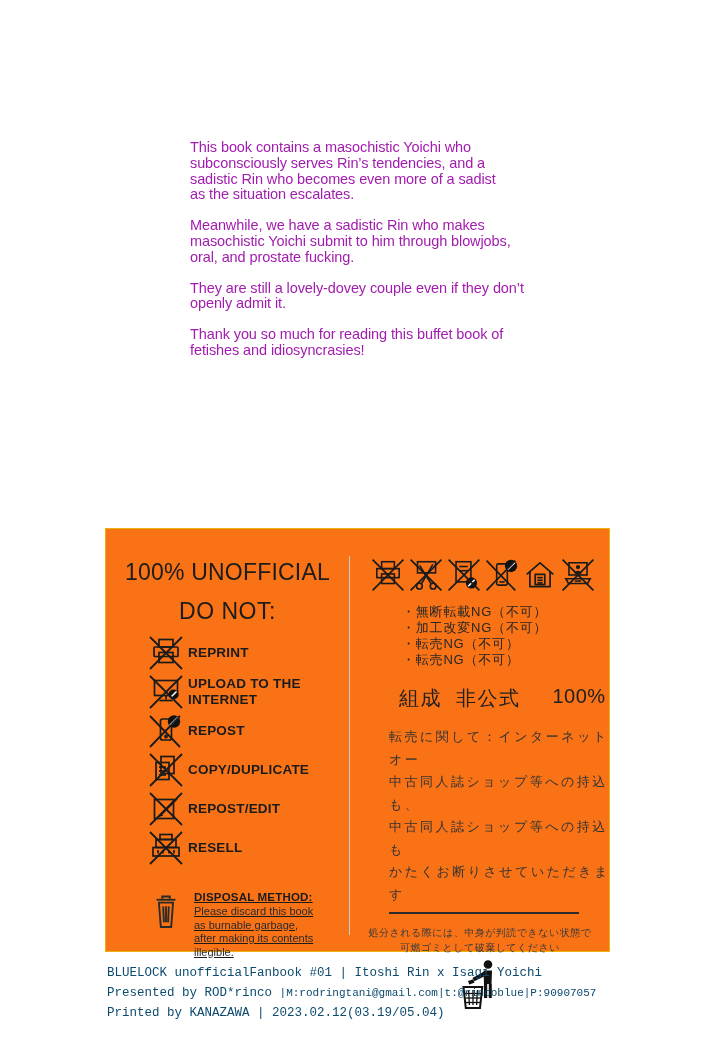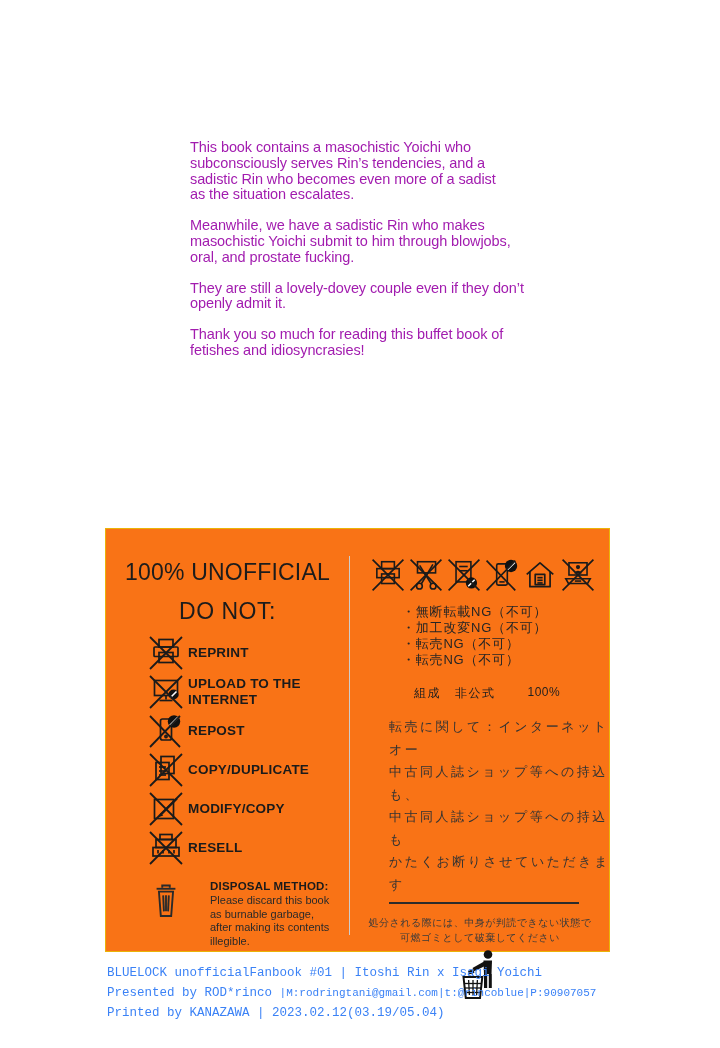"組成" .composition { font-size: 12px -> 20px; margin-left: 64px -> 49px }
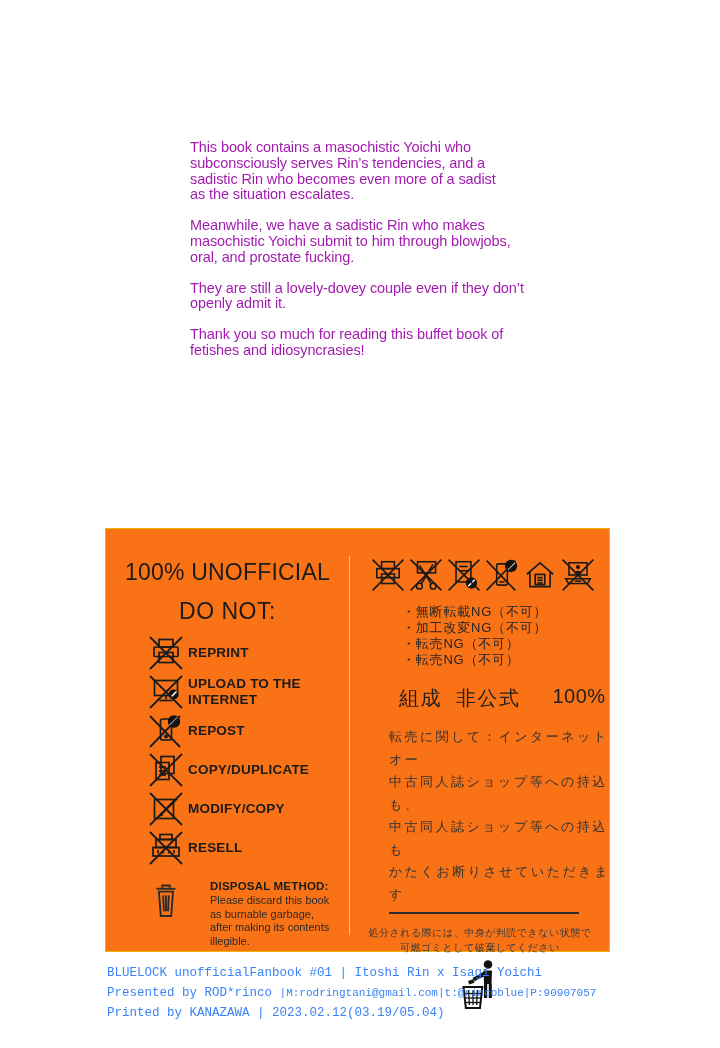"MODIFY/COPY" span.label { text: MODIFY/COPY -> REPOST/EDIT }
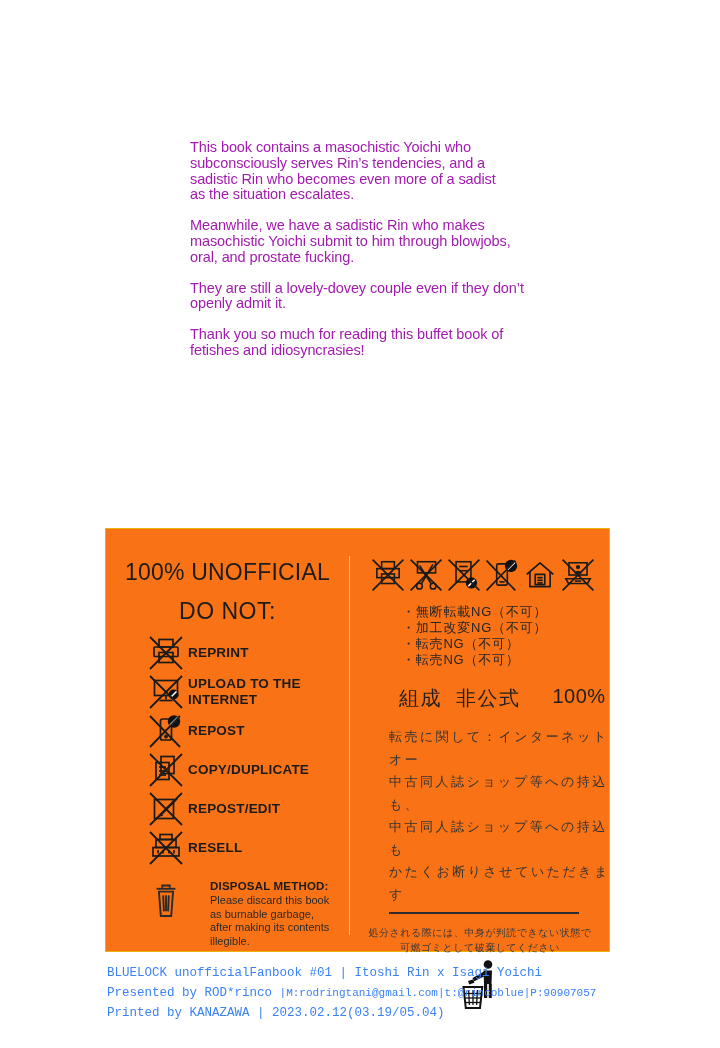"DISPOSAL METHOD:" .disposal { gap: 28px -> 12px; margin-top: 13px -> 24px; text-decoration: none -> underline }
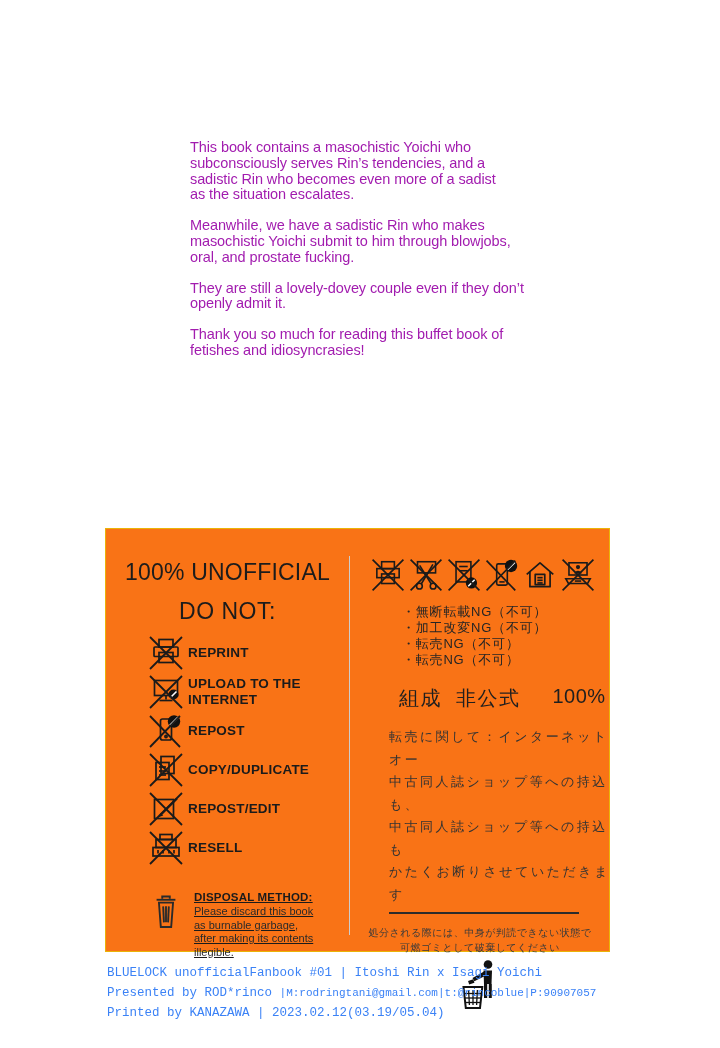"BLUELOCK unofficialFanbook #01 | Itoshi" .credits { color: #3b82f6 -> #0c4a6e }
